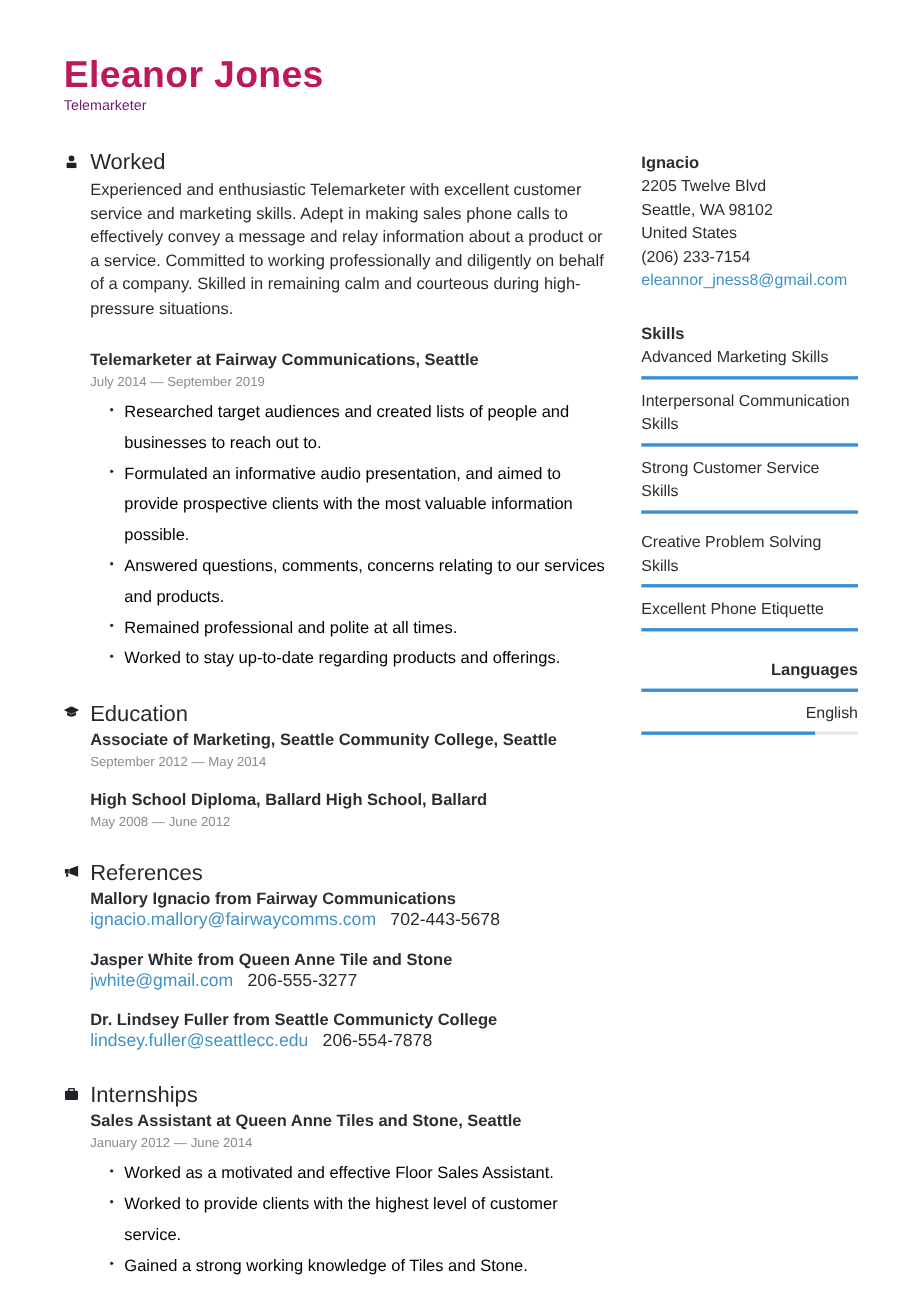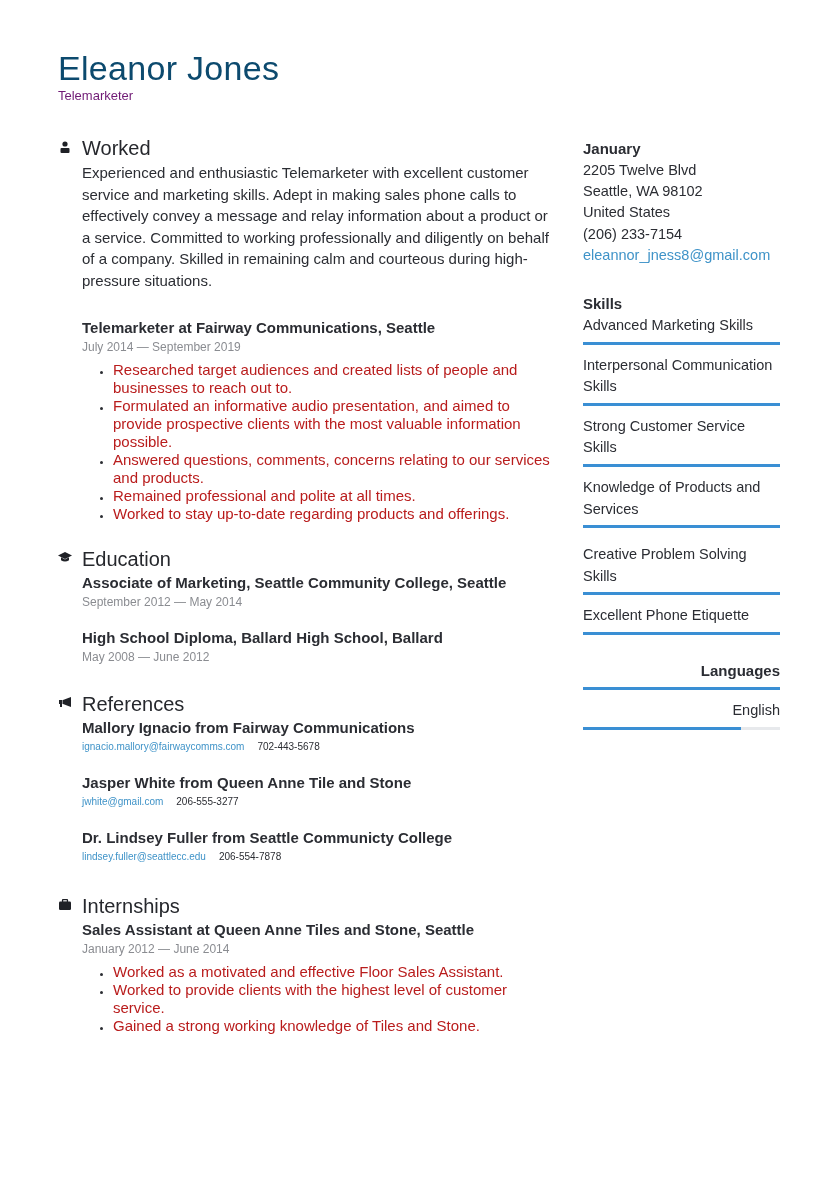"Eleanor Jones" .name { color: #0c4a6e -> #be185d; font-weight: normal -> bold }
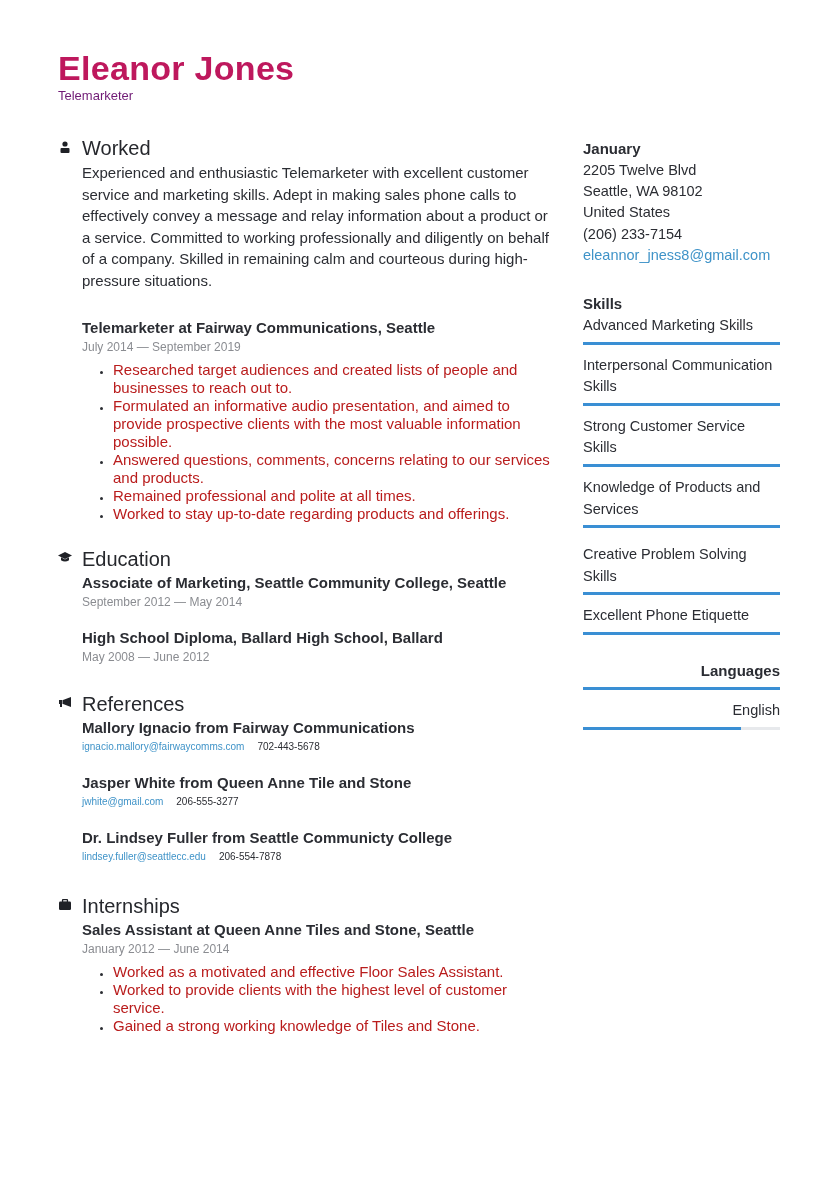"January" div.side-title { text: January -> Ignacio }
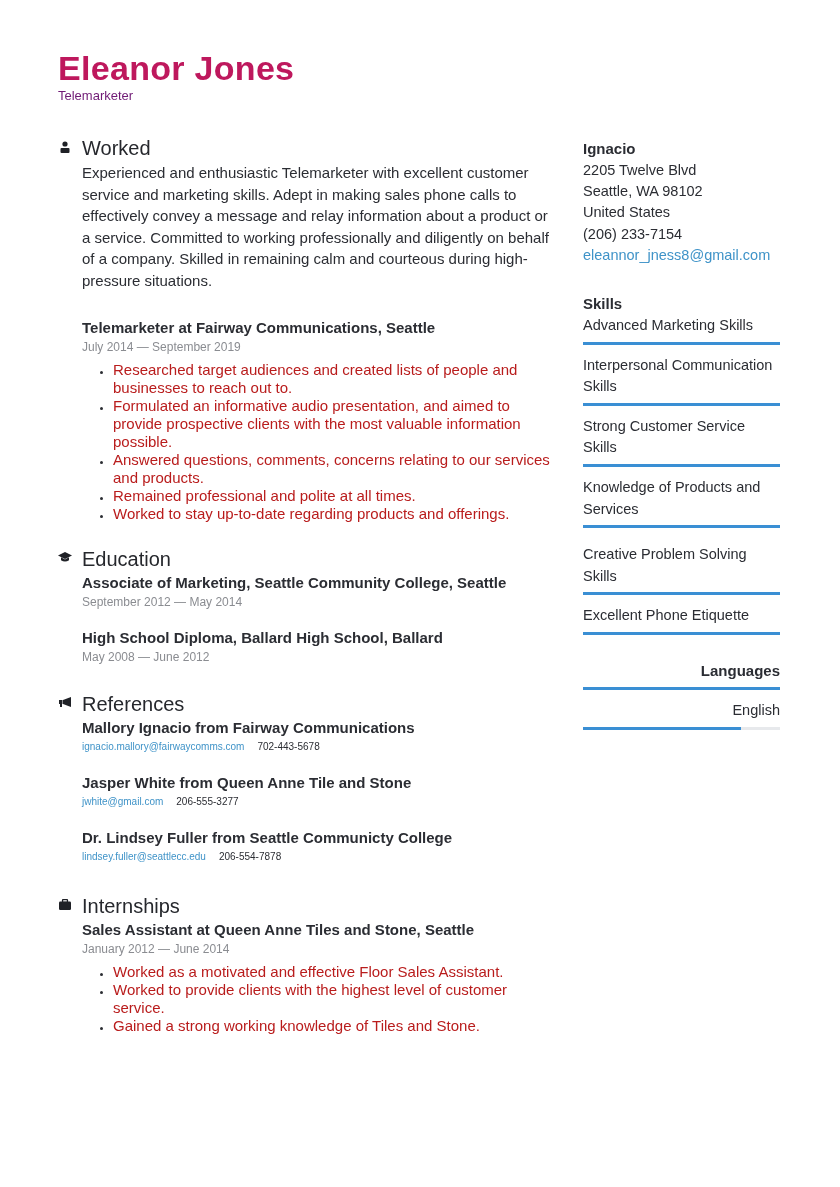"Researched target audiences and created" ul.bullets li { color: #b91c1c -> #000000; line-height: 18px -> 28px }
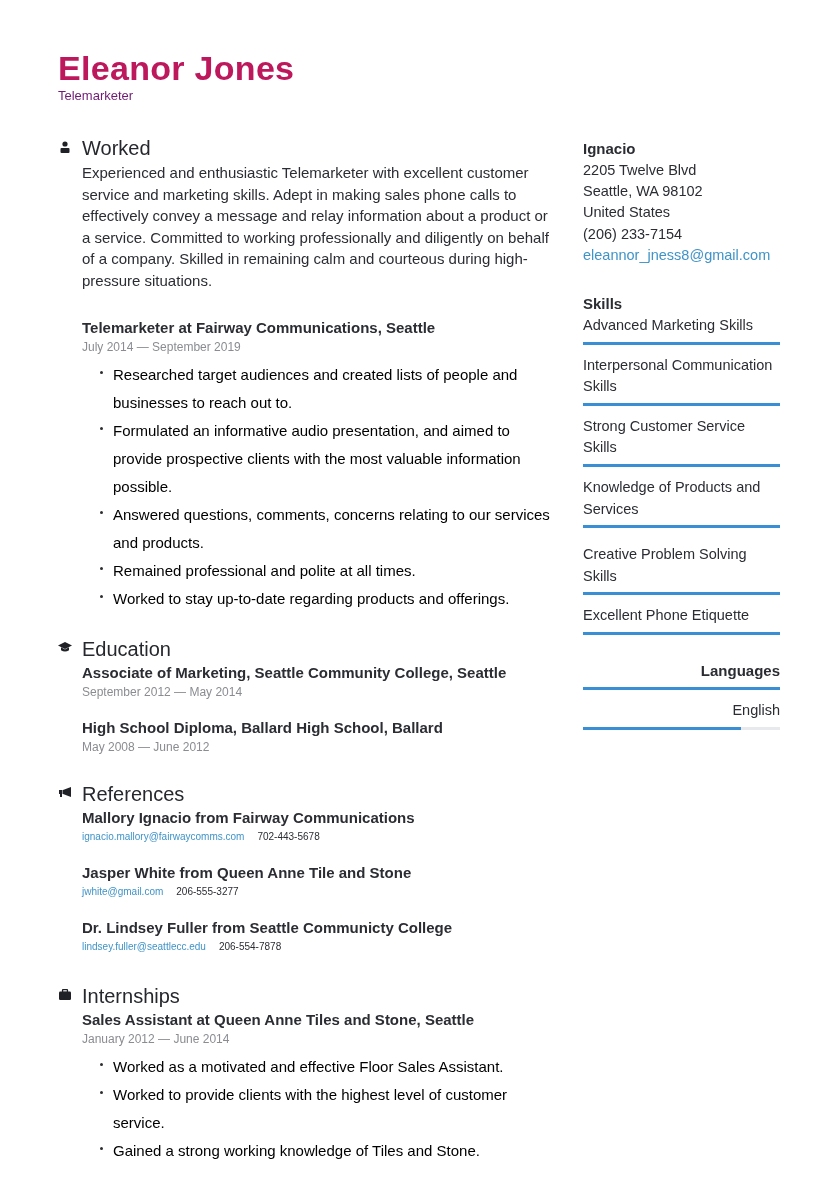"Knowledge of Products and Services" div.skill { html: <div> <div>Knowledge of Products and Services</div> <div> <div></div> </div> </div> -> none }
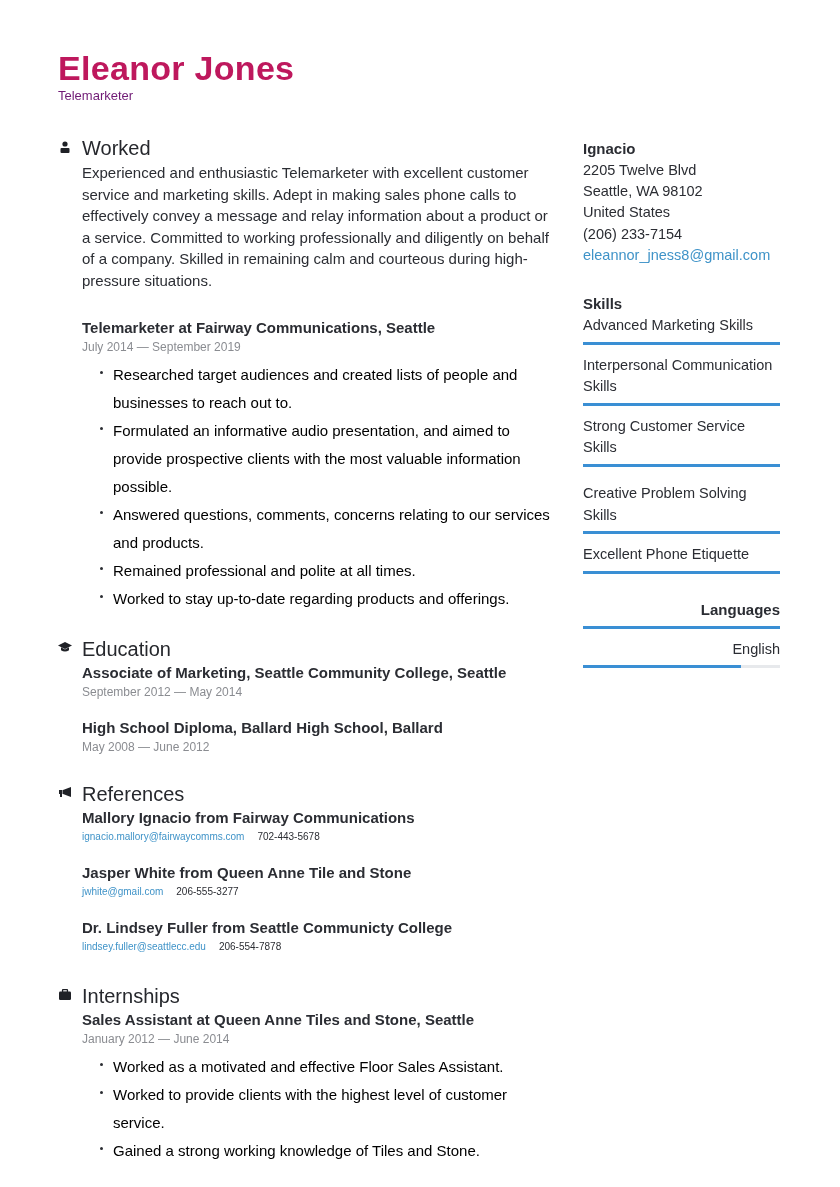"ignacio.mallory@fairwaycomms.com" .ref-contact { font-size: 10px -> 16px }
